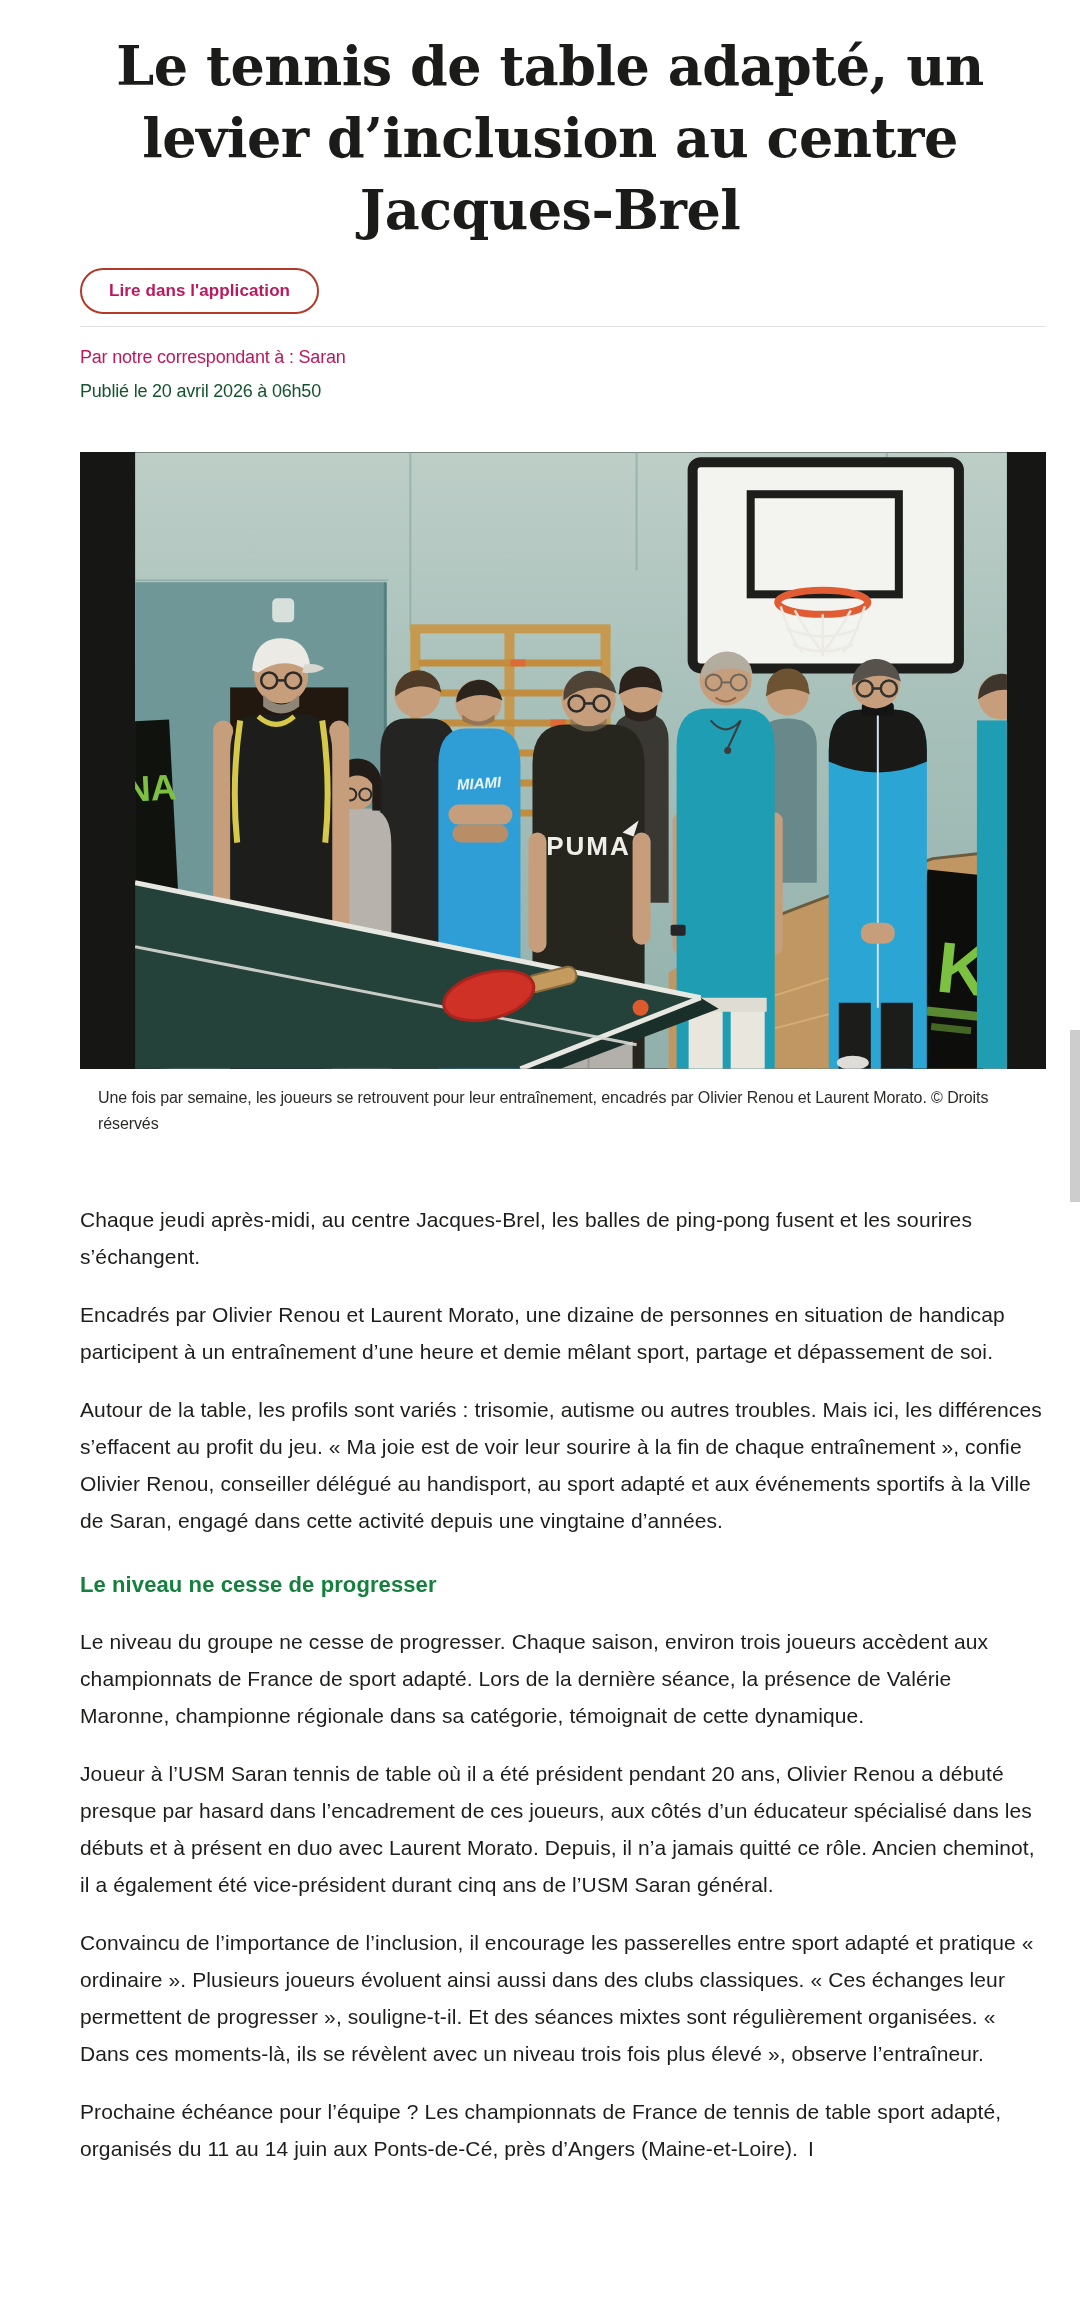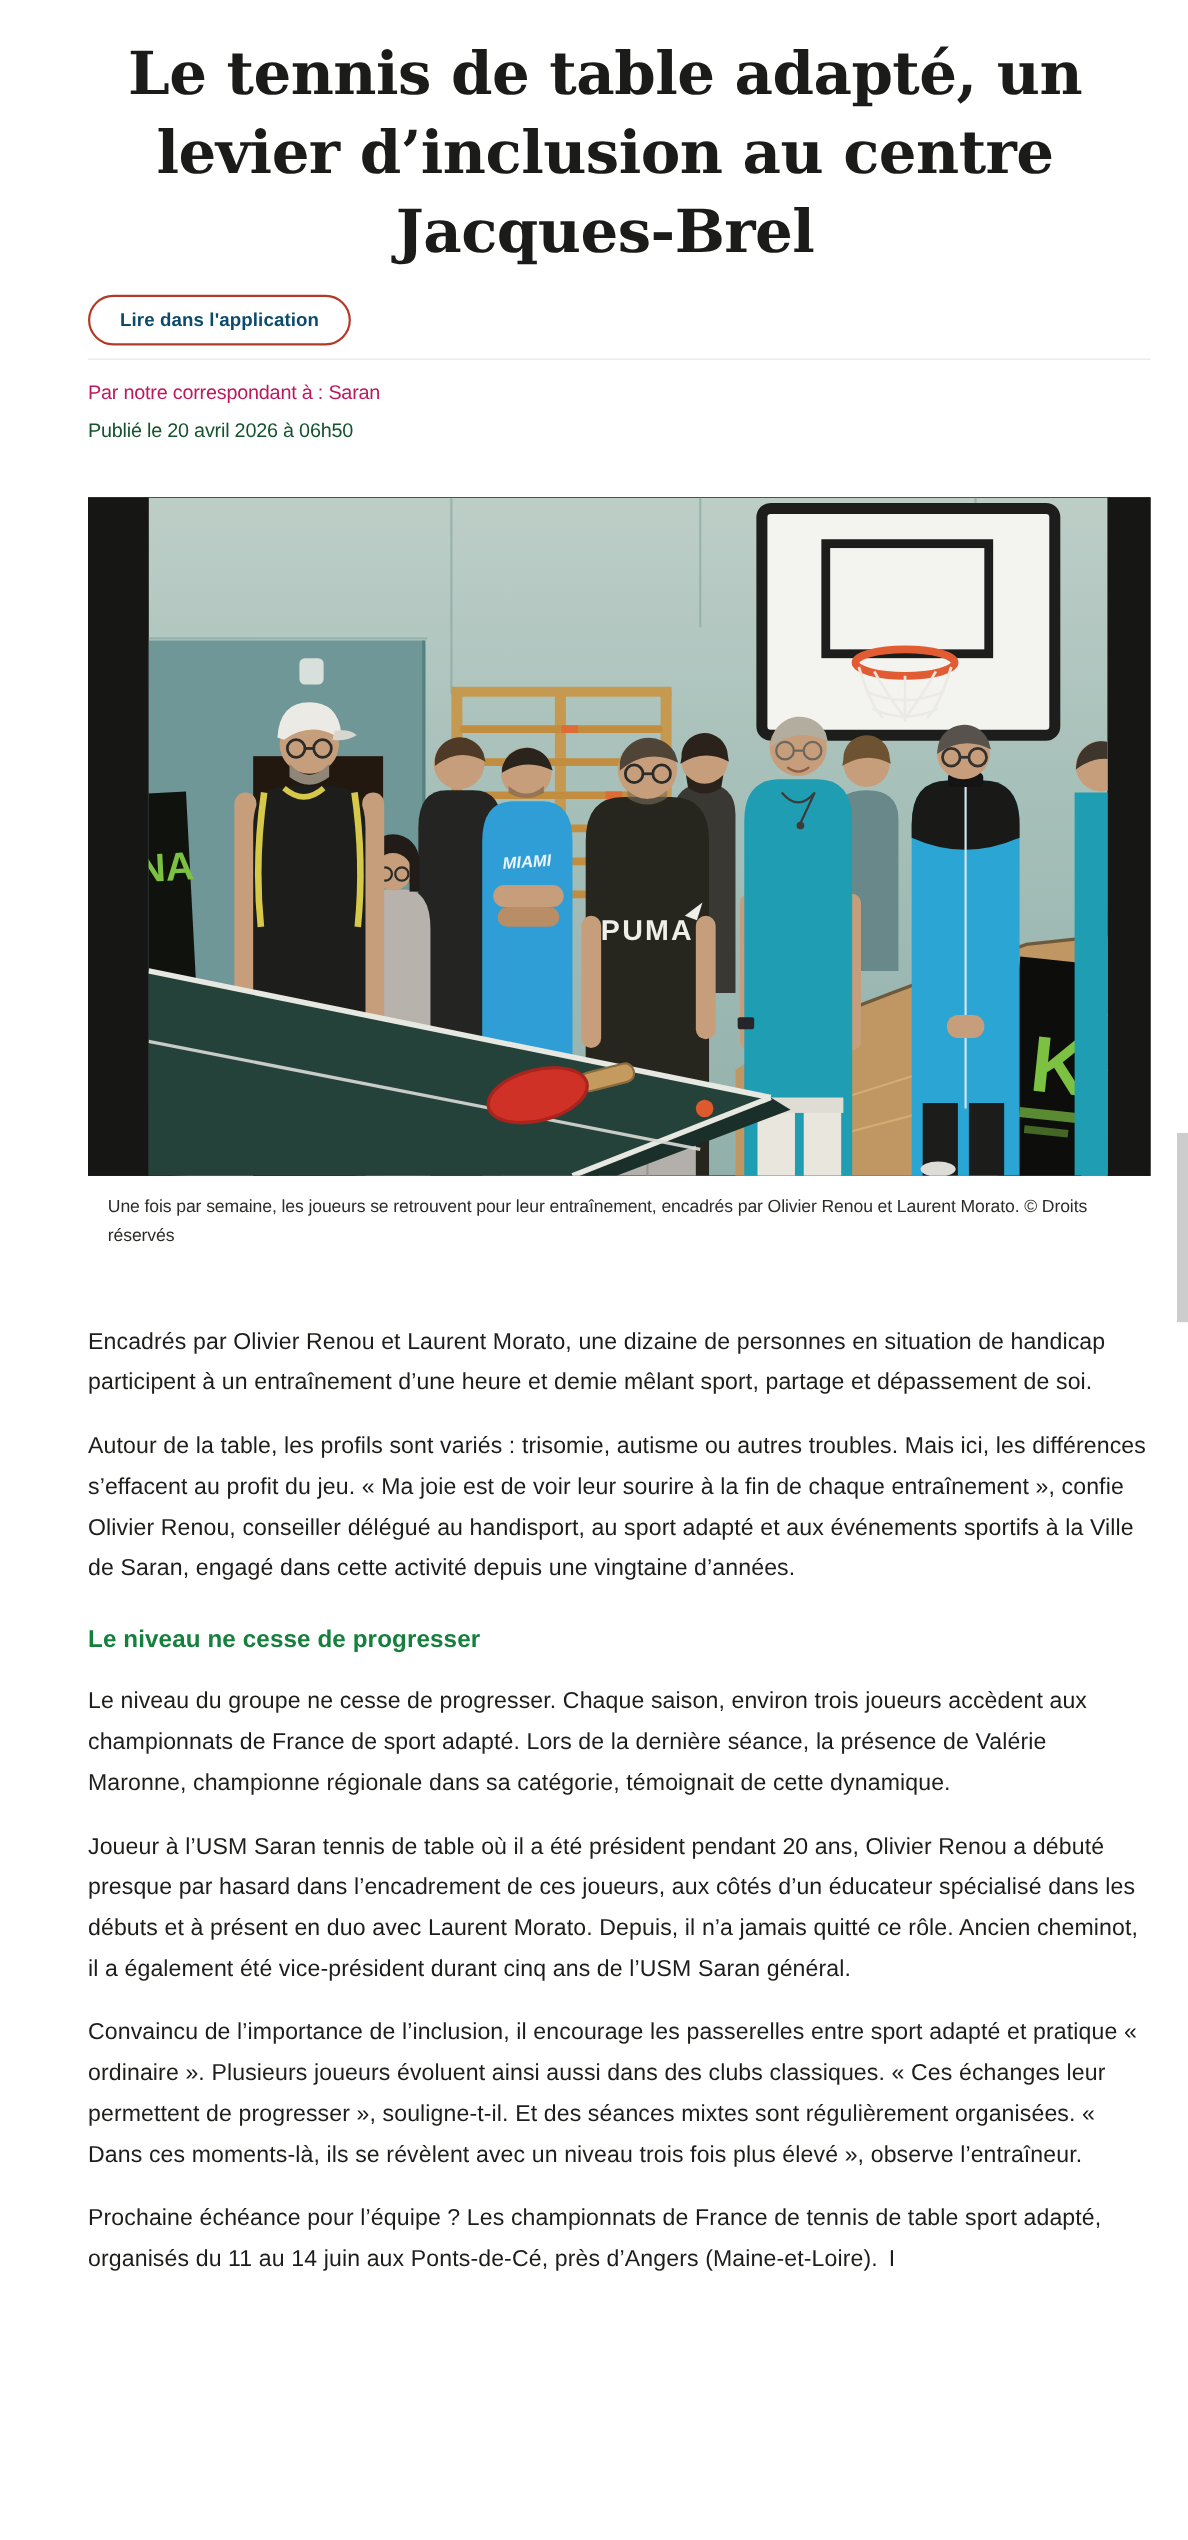"Lire dans l'application" .app-btn { color: #0c4a6e -> #be185d }
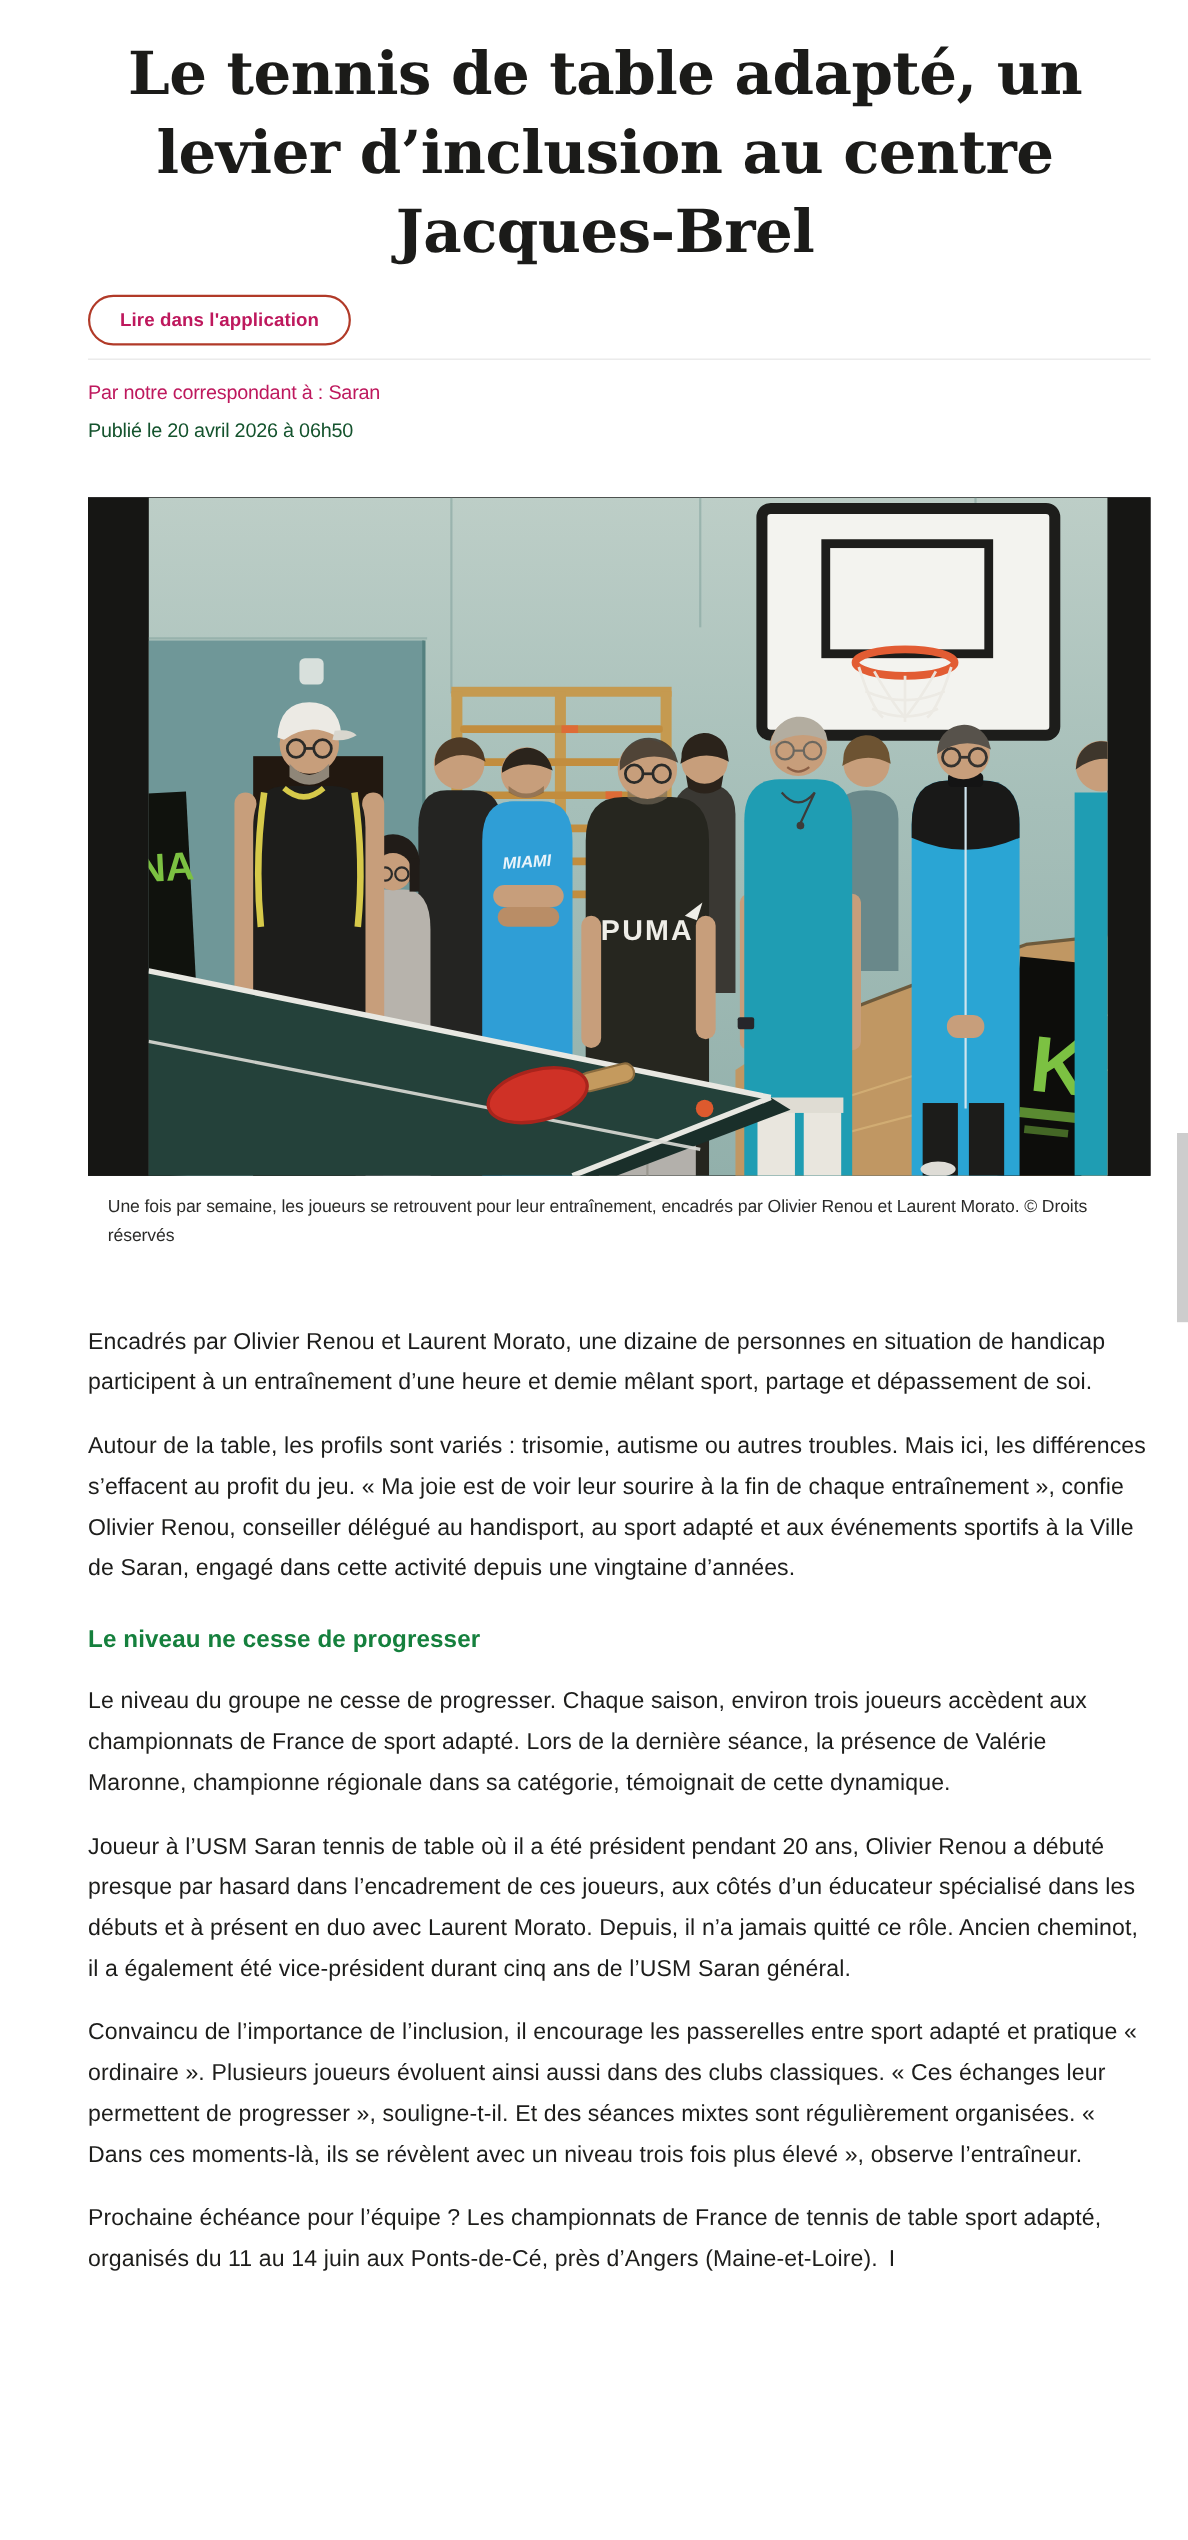"Chaque jeudi après-midi, au centre" p { html: none -> <p>Chaque jeudi après-midi, au centre Jacques-Brel, les balles de ping-pong fusent et les sourires s’échangent.</p> }
